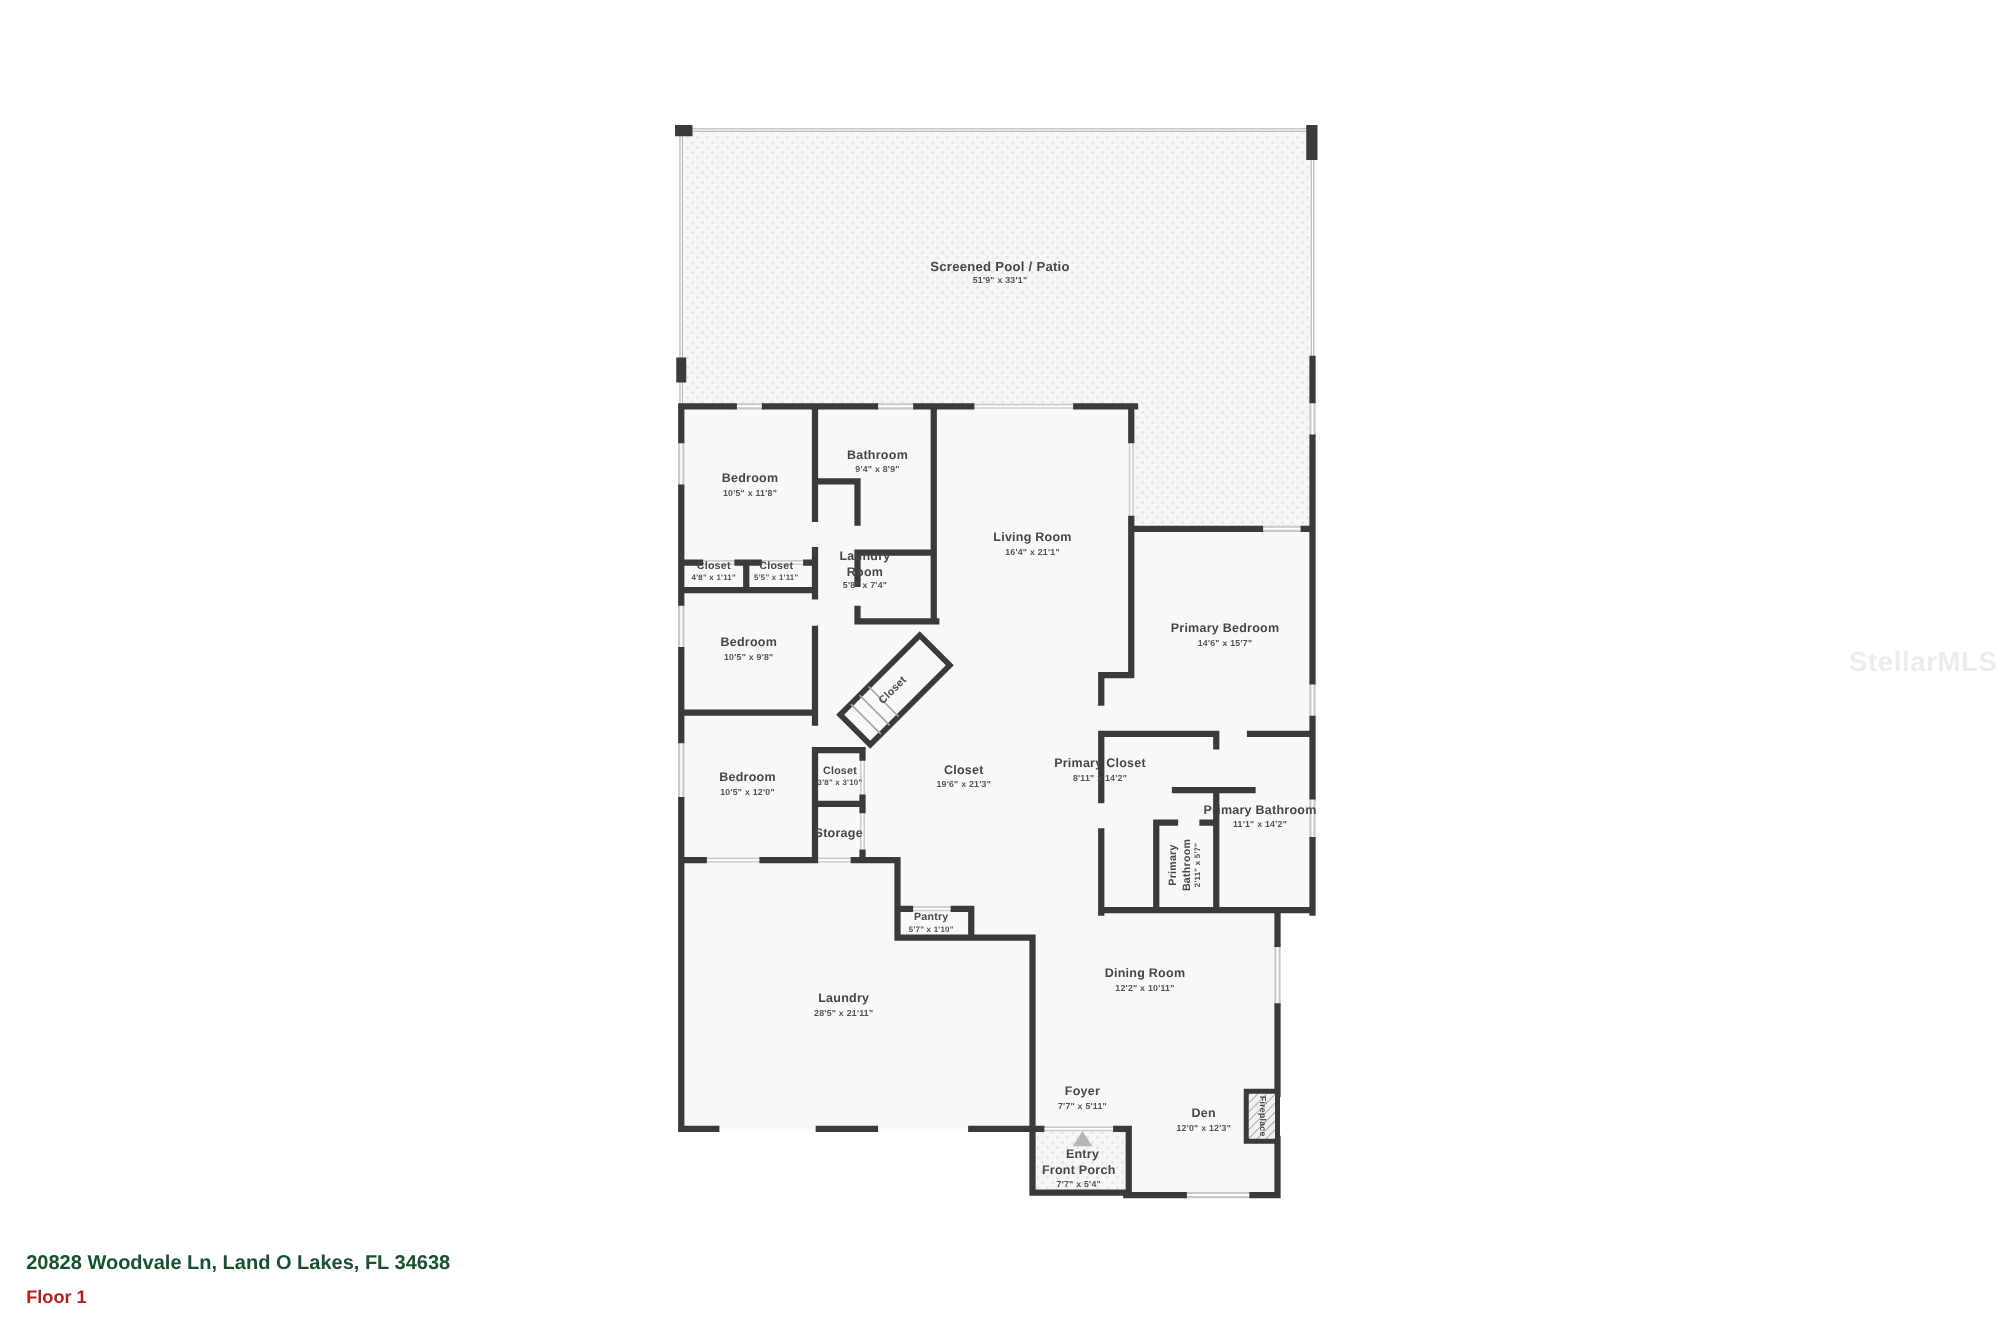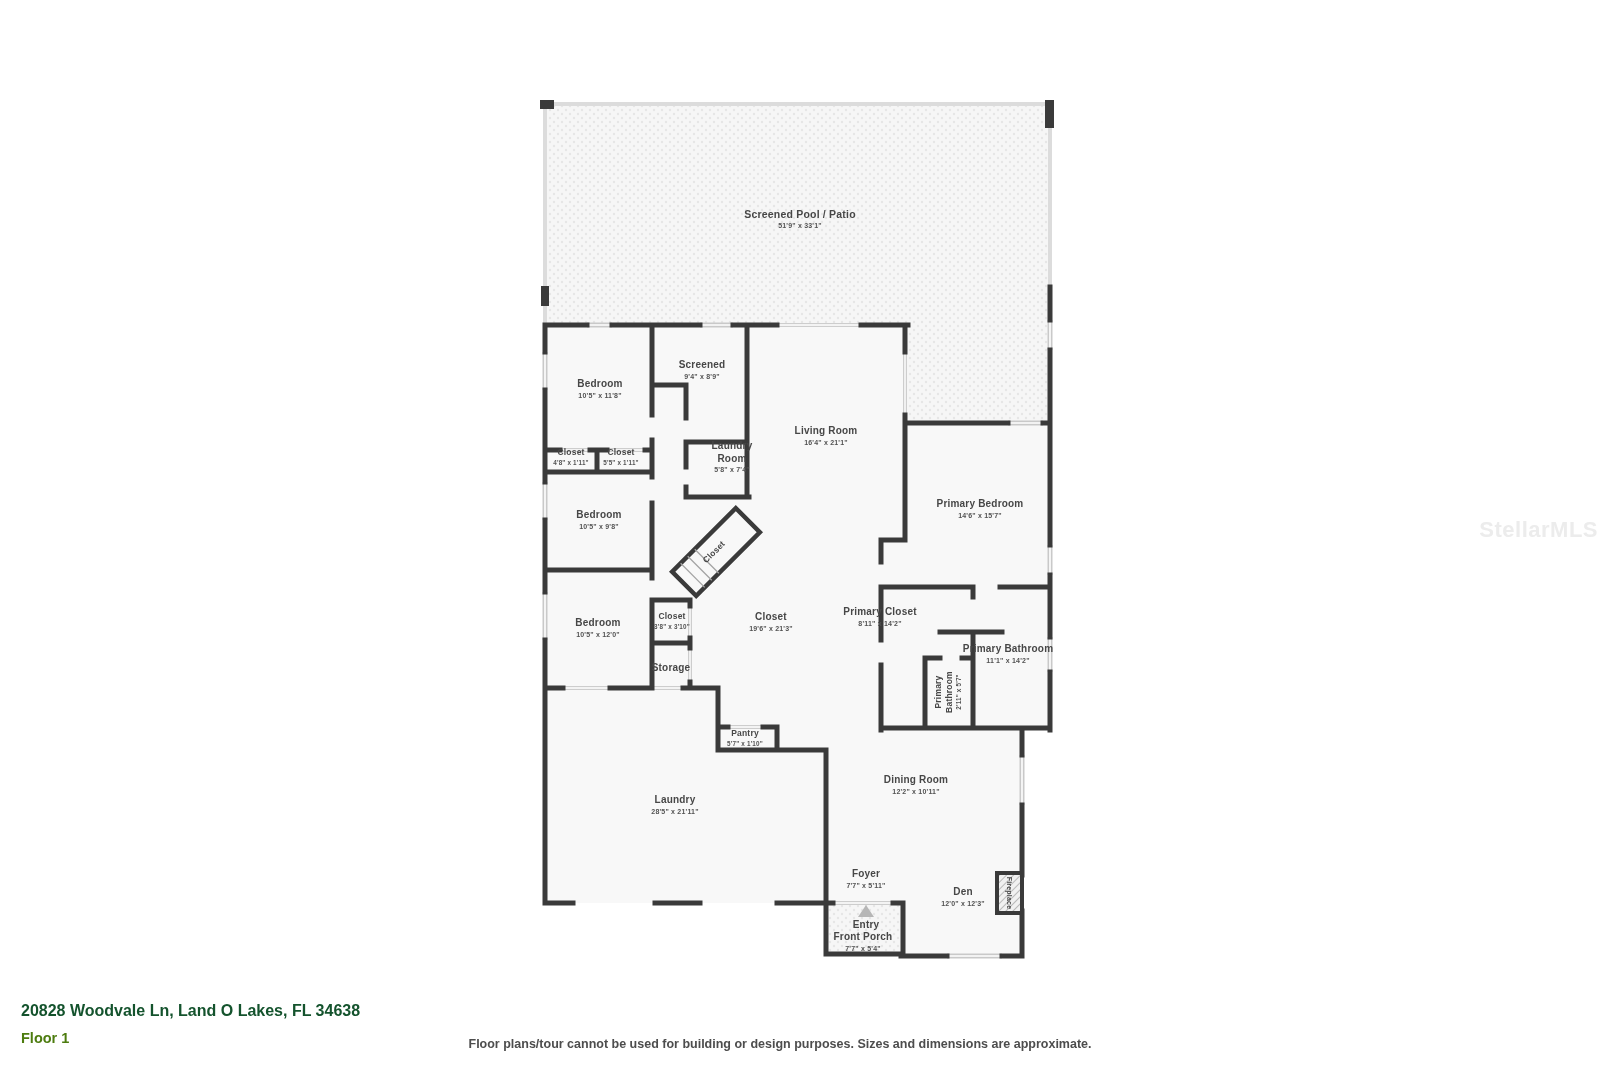"Screened" div.rn { text: Screened -> Bathroom }
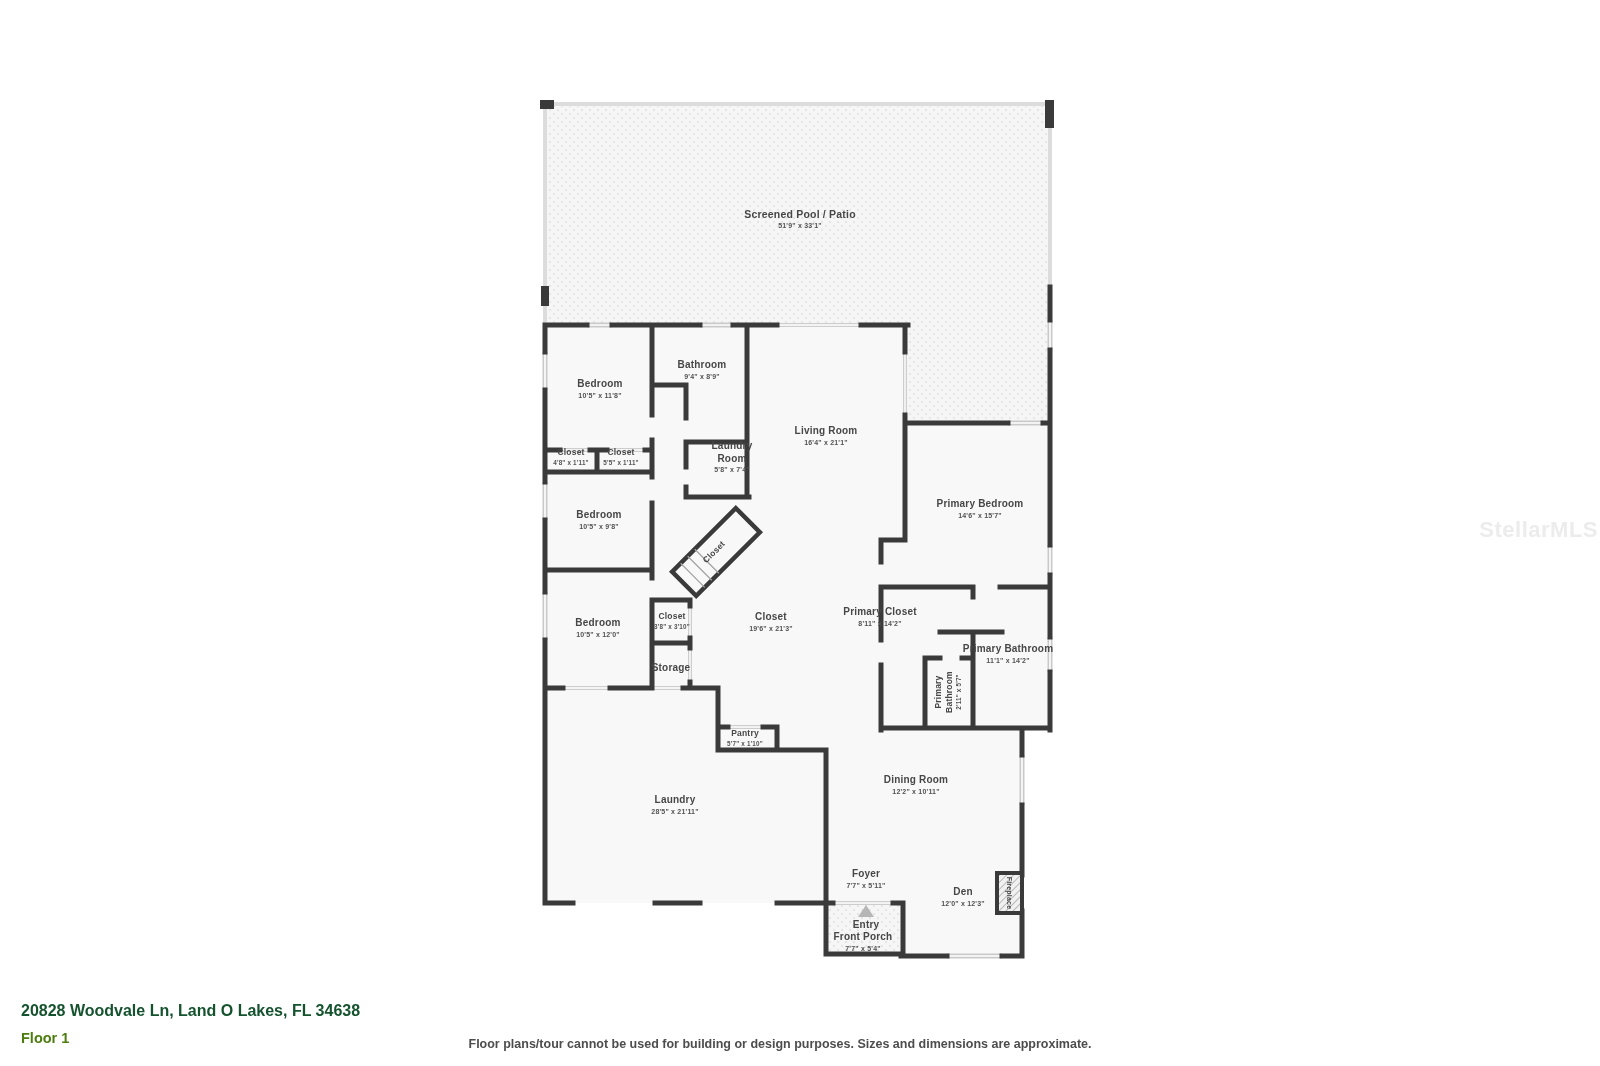"Laundry Room" div.room-label { left: 732px -> 692px }
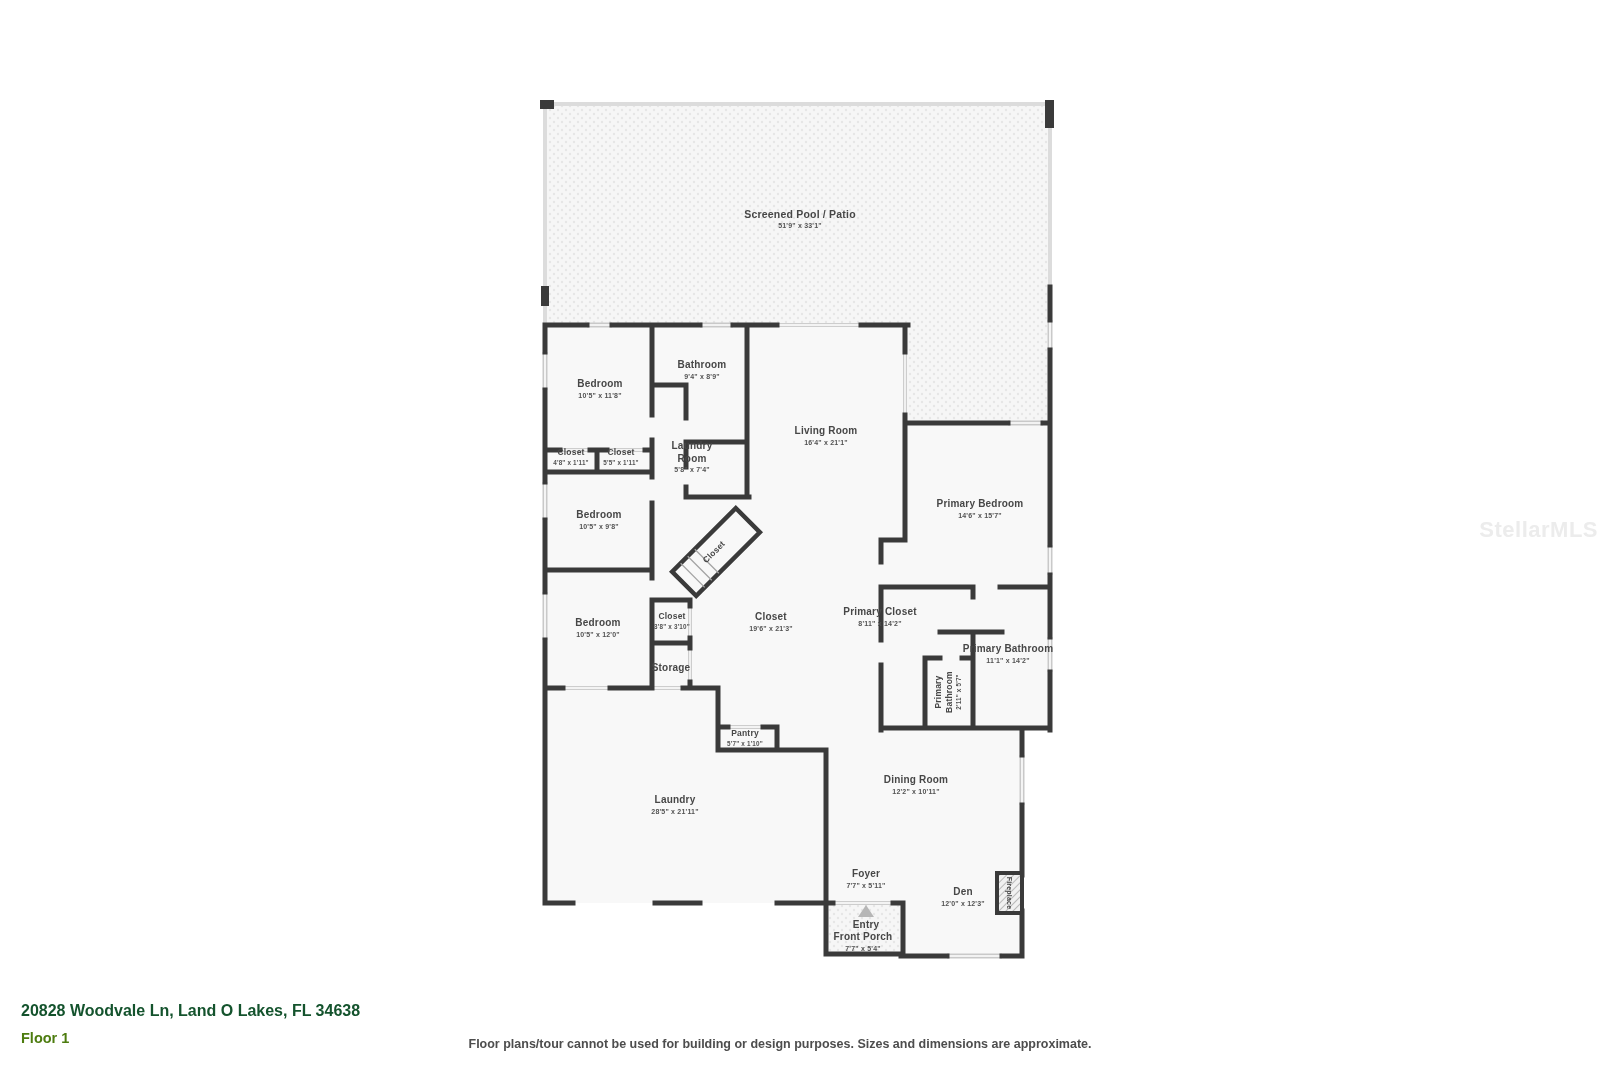"Floor 1" .footer-floor { color: #4d7c0f -> #b91c1c }
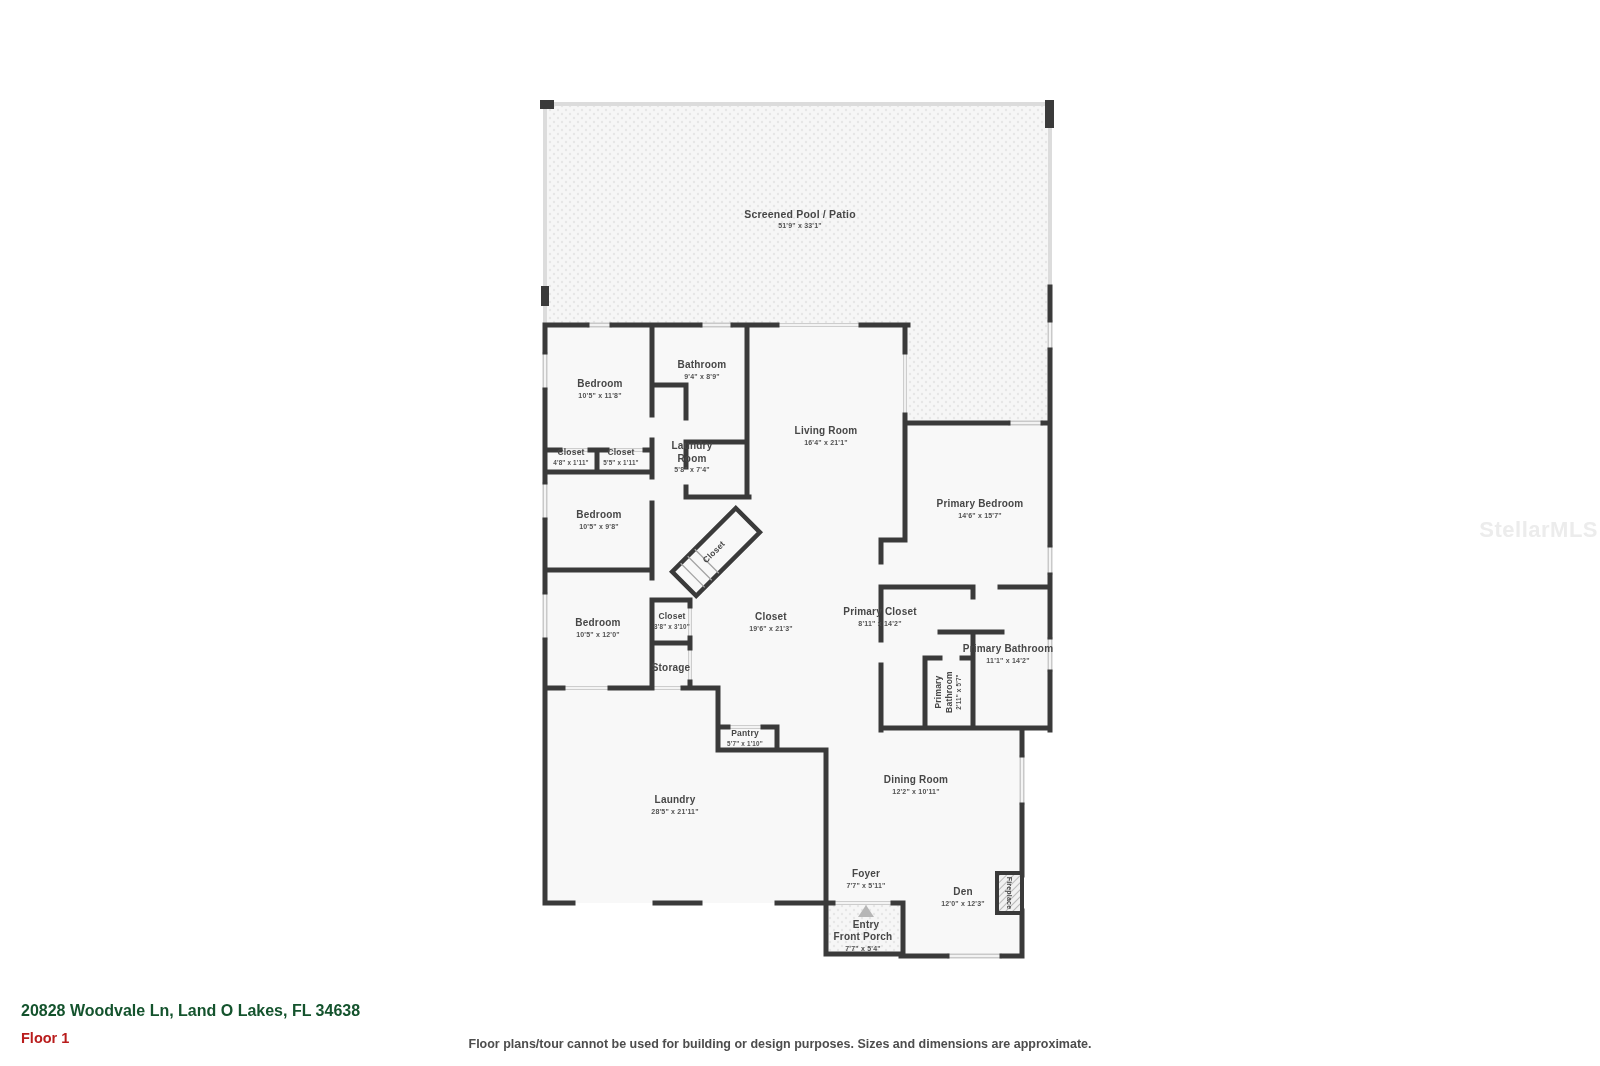"Floor plans/tour cannot be used" div.footer-disclaimer { html: <div>Floor plans/tour cannot be used for building or design purposes. Sizes and dimensions are approximate.</div> -> none }
